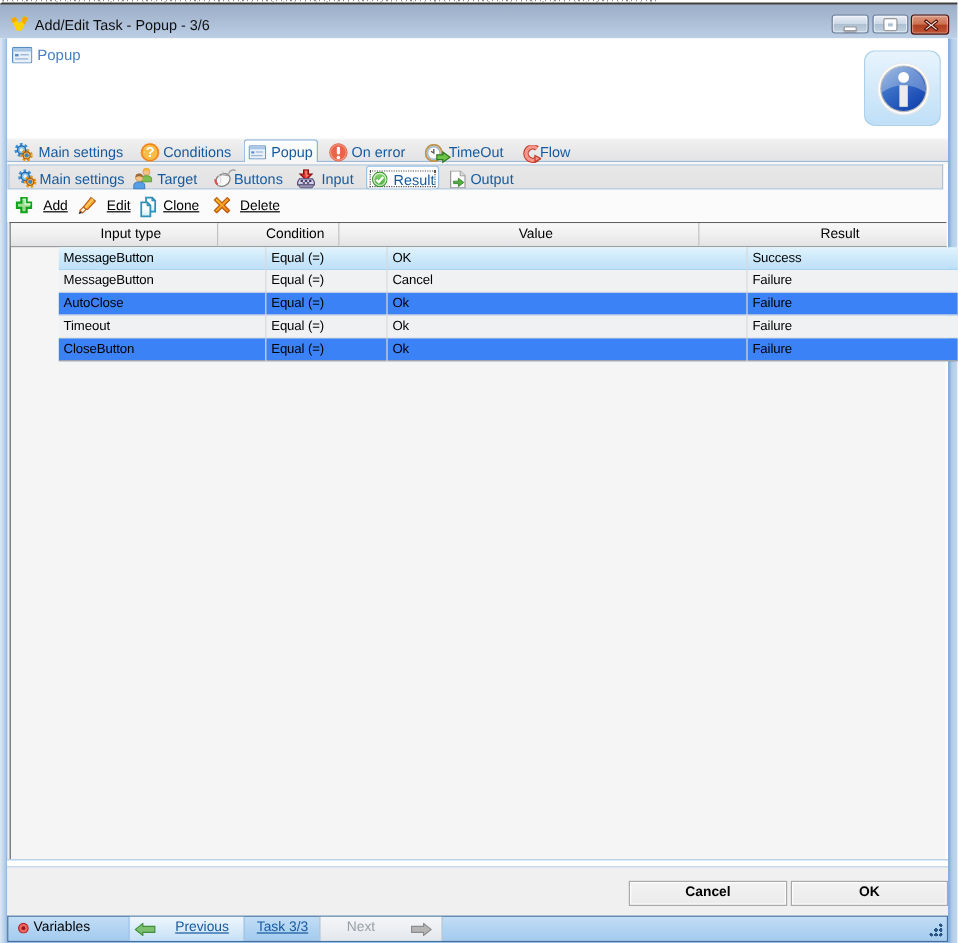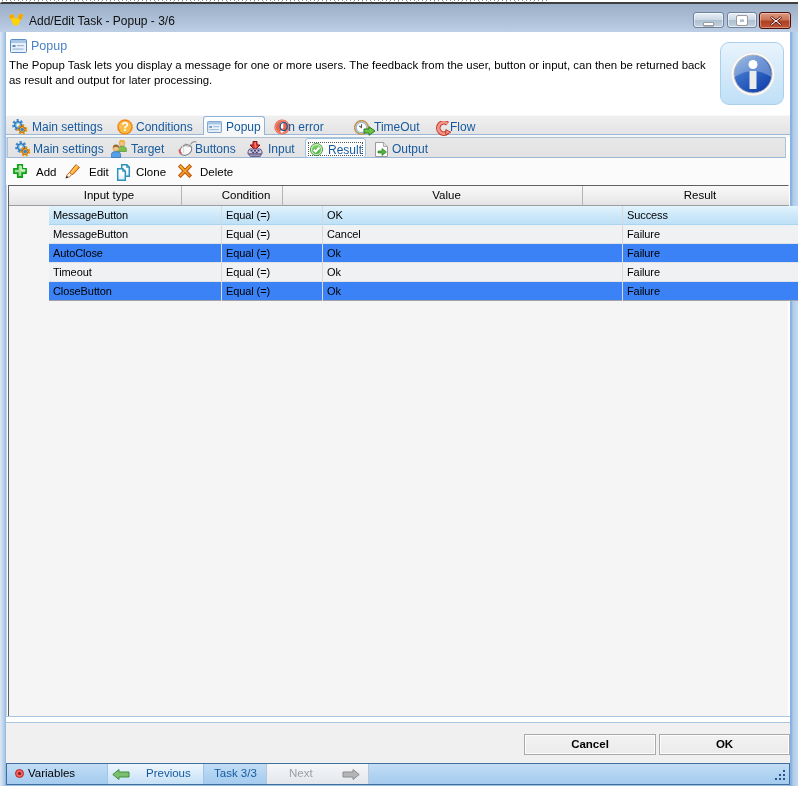"The Popup Task lets you" div.abs { html: <div>The Popup Task lets you display a message for one or more users. The feedback from the user, button or input, can then be returned back as result and output for later processing.</div> -> none }
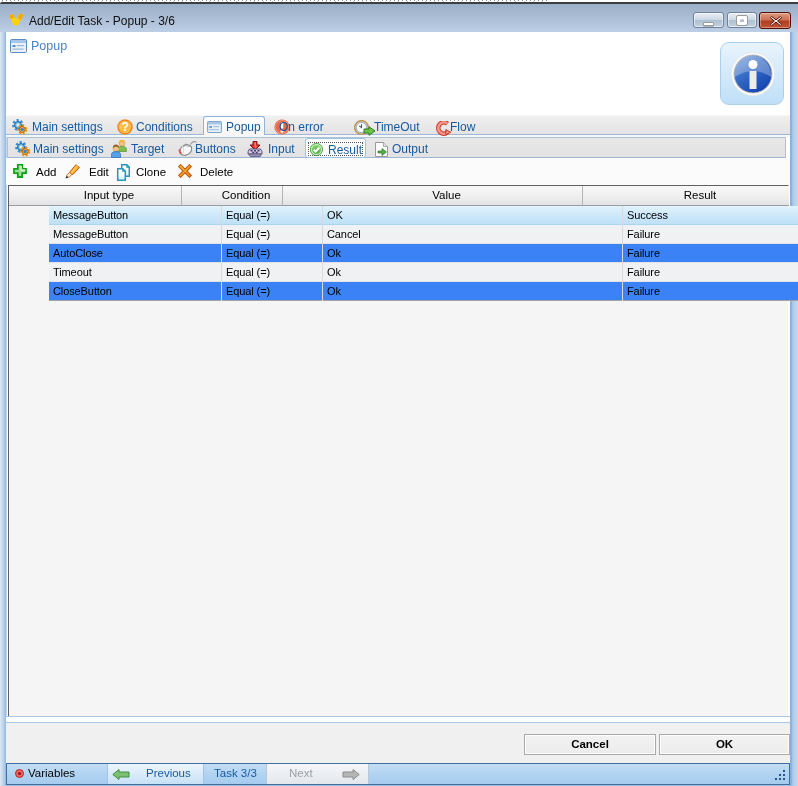"On error" span.abs { left: 279px -> 293px }
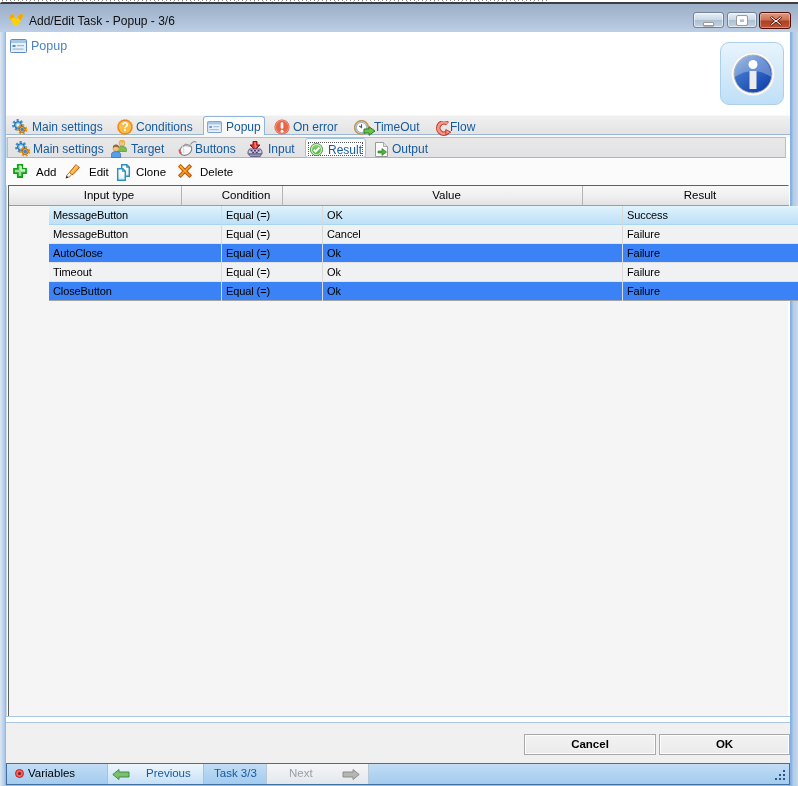"Add" .tooltxt { text-decoration: none -> underline }
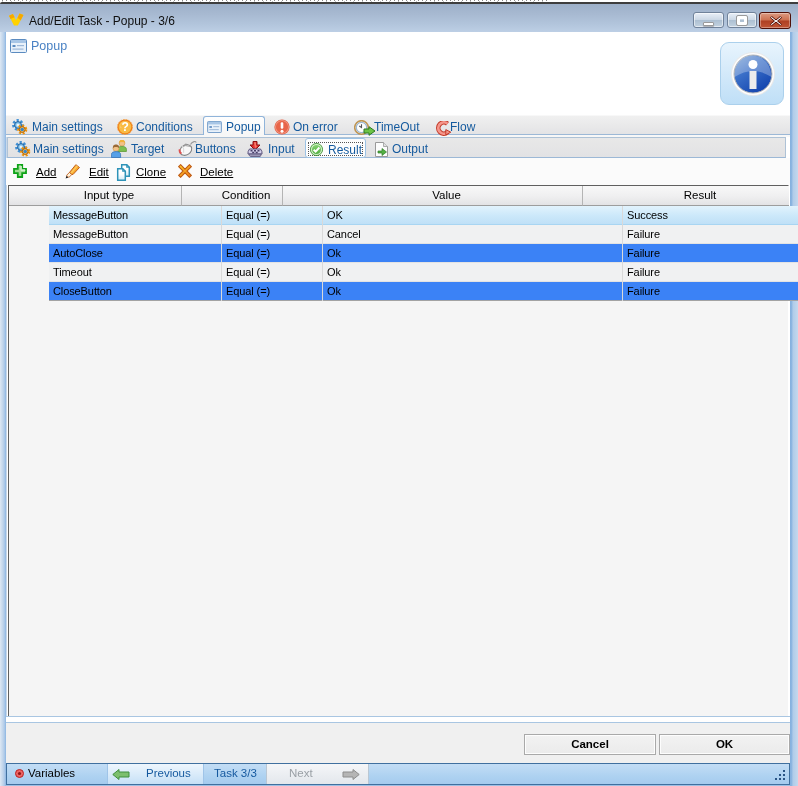"Previous" .sblue { text-decoration: none -> underline }
